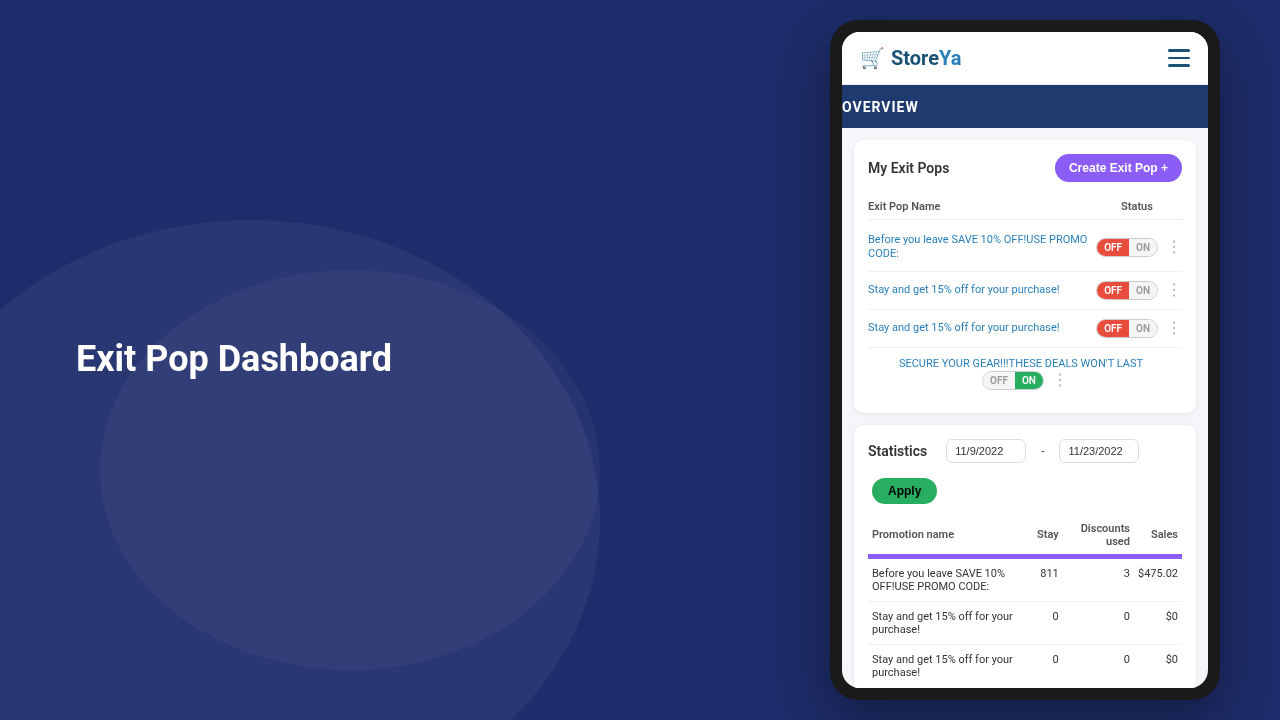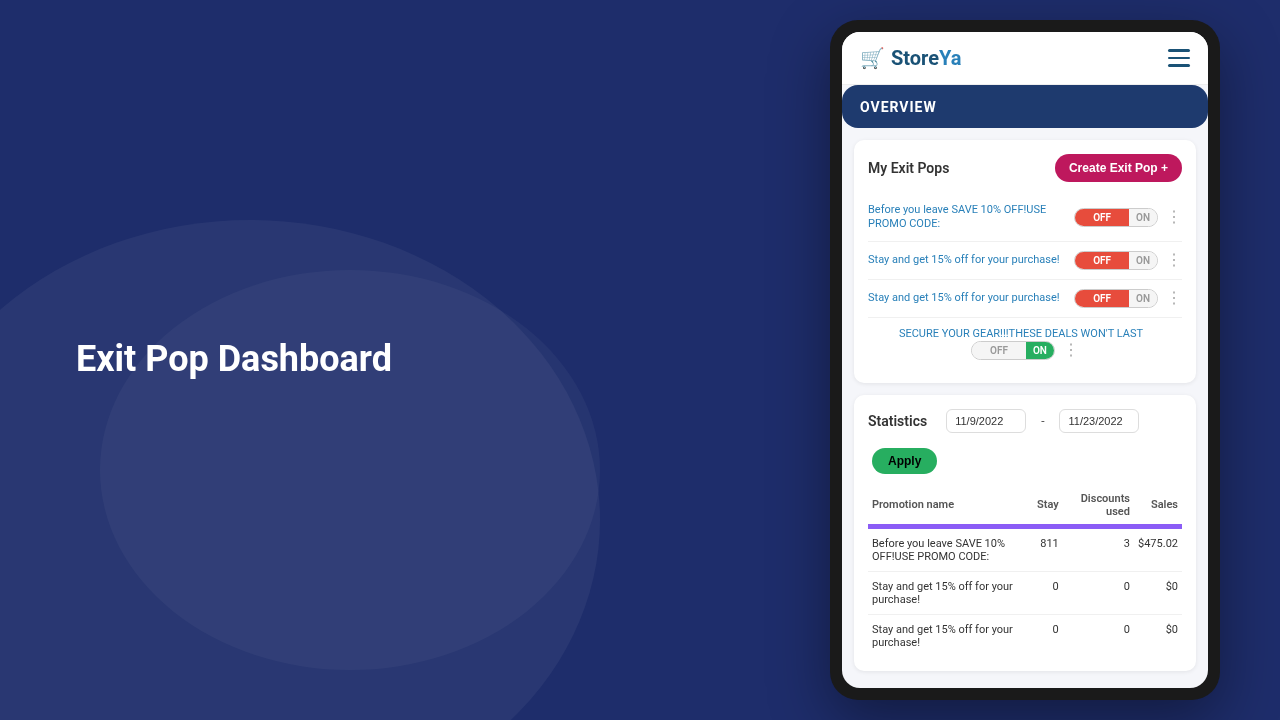"OVERVIEW" .overview-bar { border-radius: 16px -> none; padding: 12px 18px -> 12px 0 }
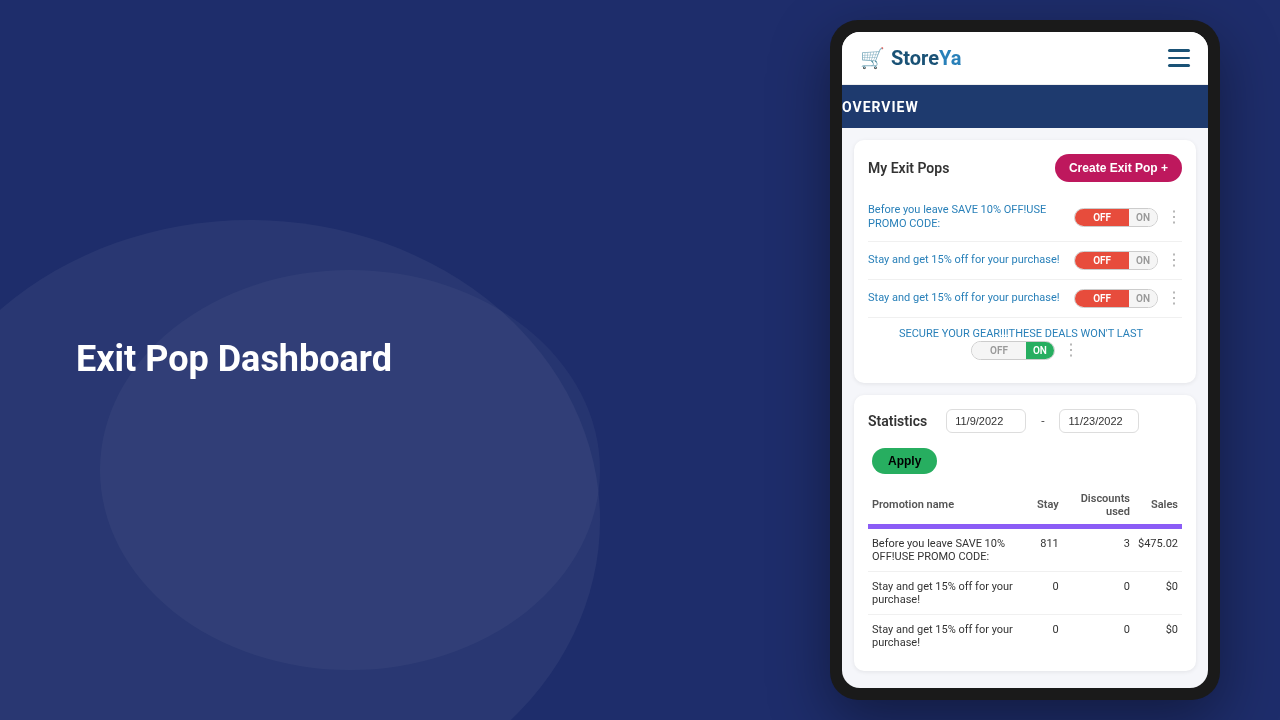"Create Exit Pop +" .create-btn { background: #be185d -> #8b5cf6 }
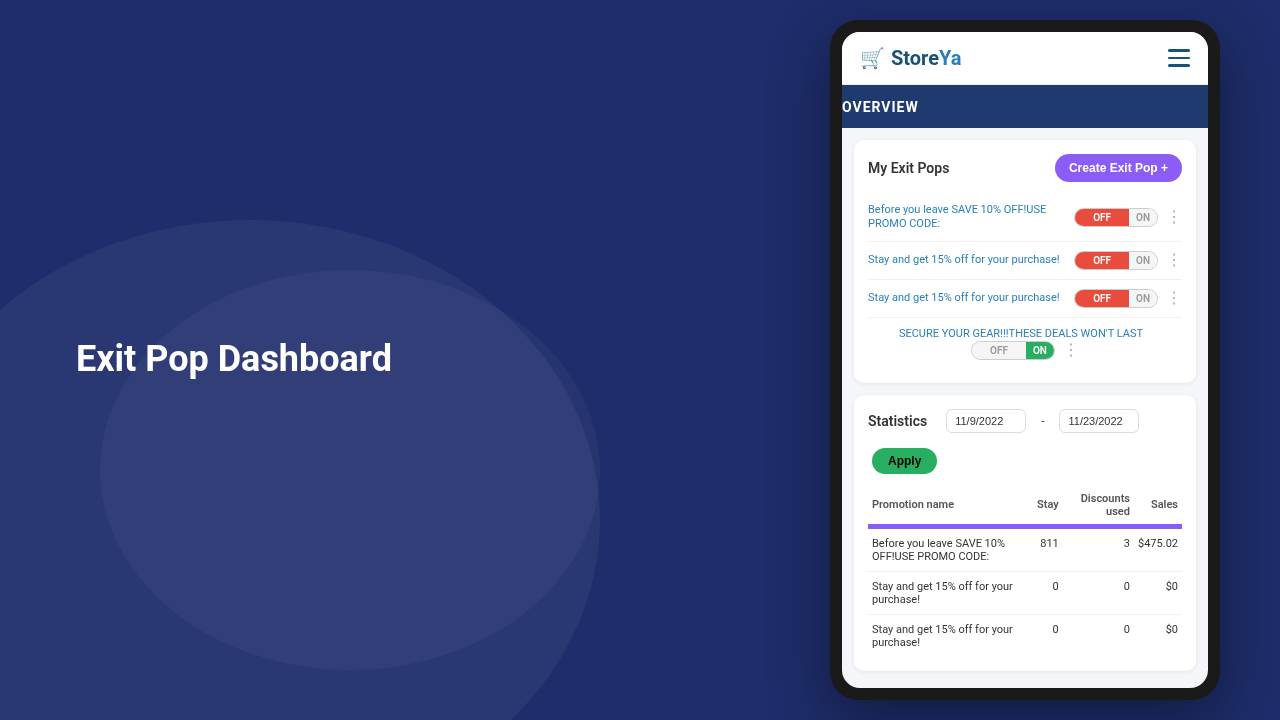"Exit Pop Name" div.table-header { html: none -> <div> <span>Exit Pop Name</span> <span>Status</span> </div> }
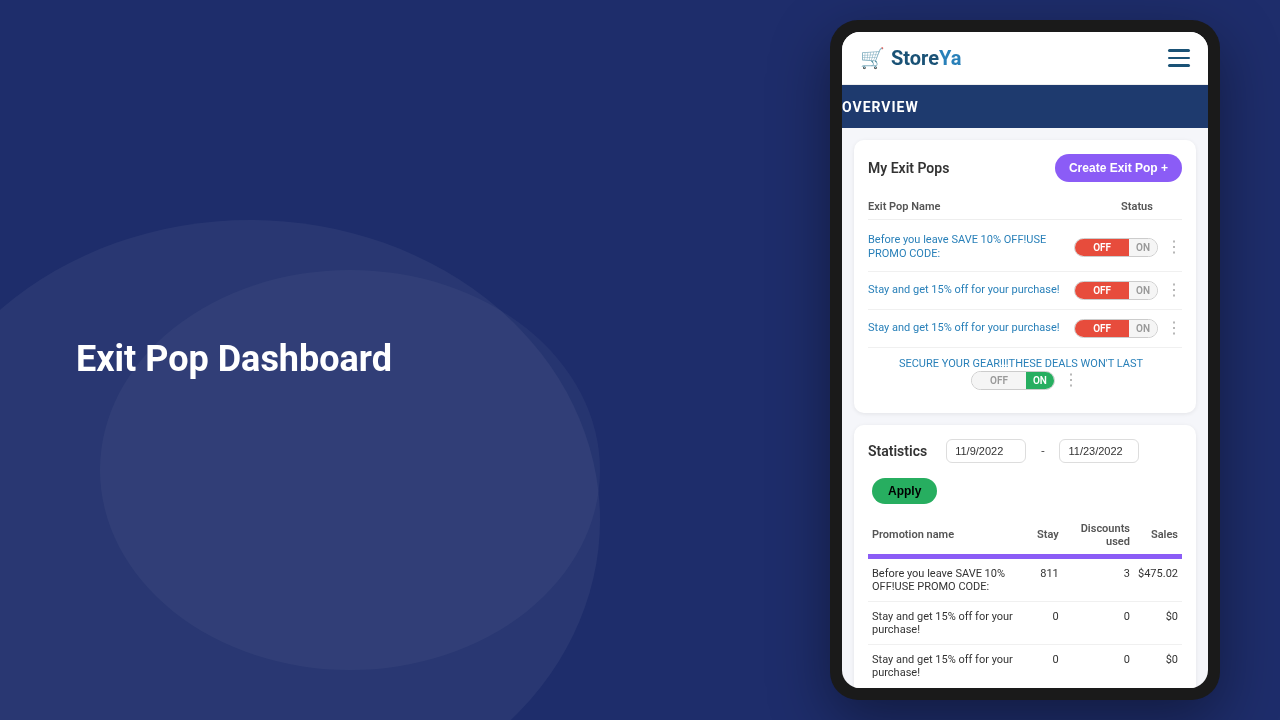"OFF" .toggle-off { padding: 3px 18px -> 3px 7px }
